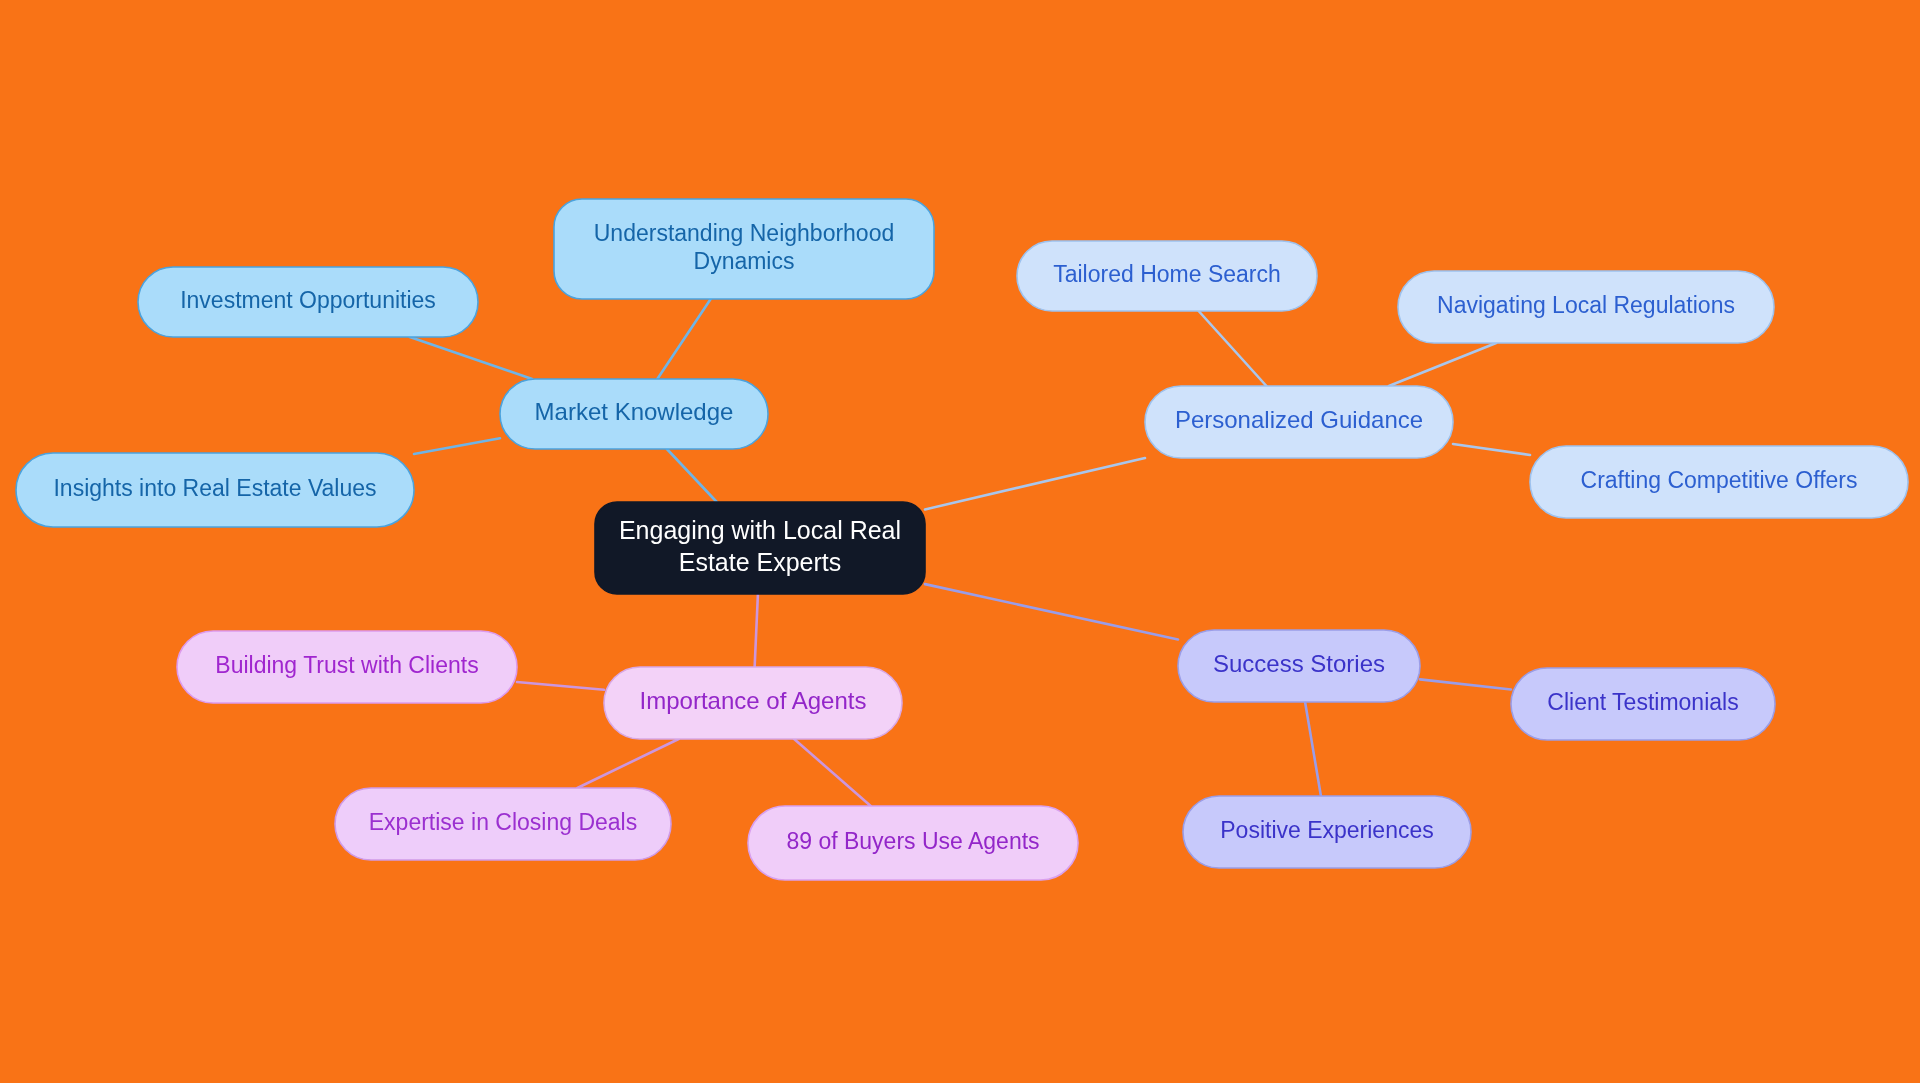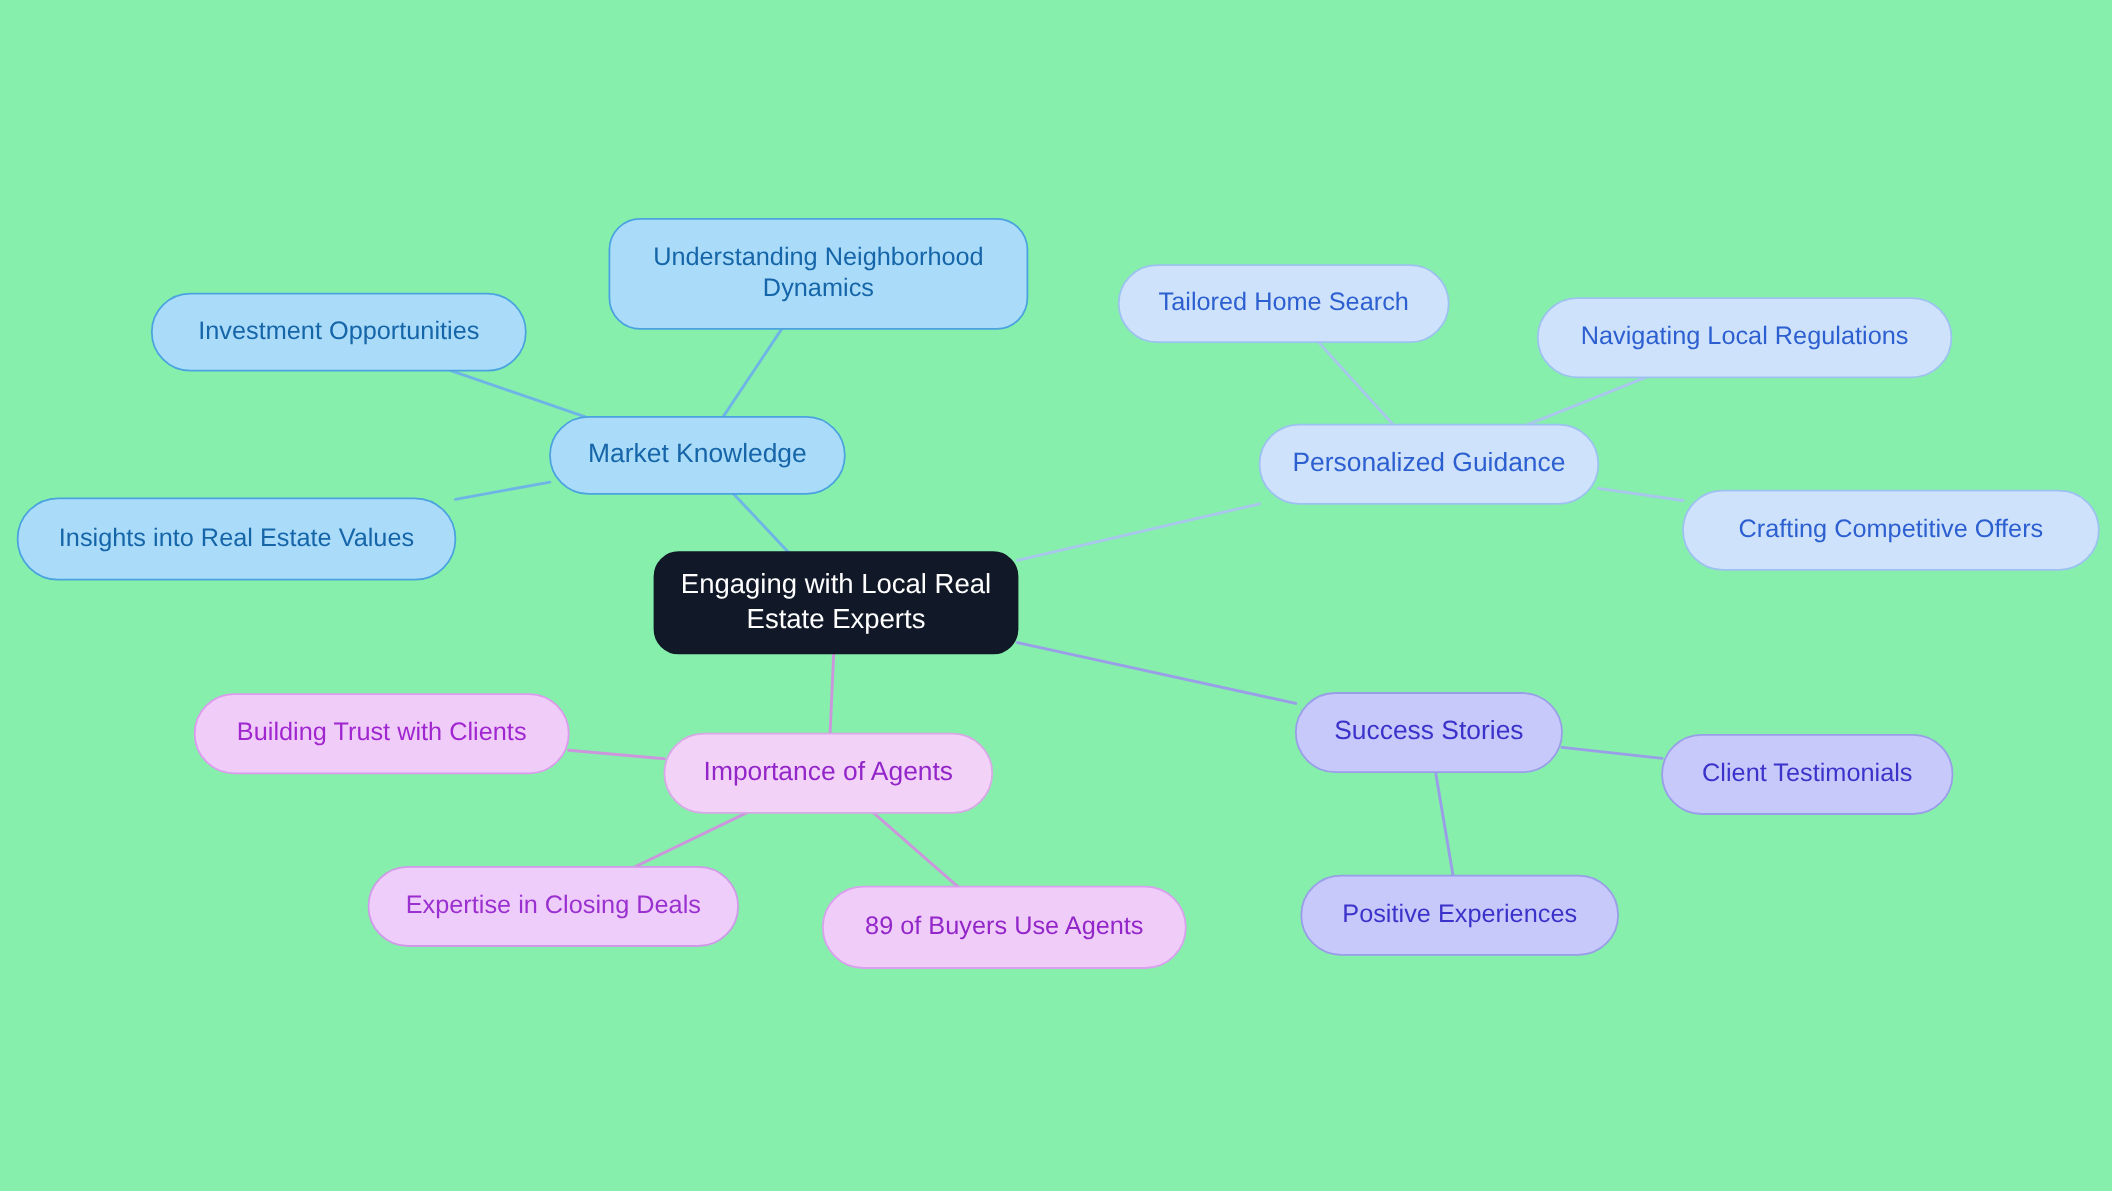"Understanding Neighborhood Dynamics" div { background: #86efac -> #f97316 }
